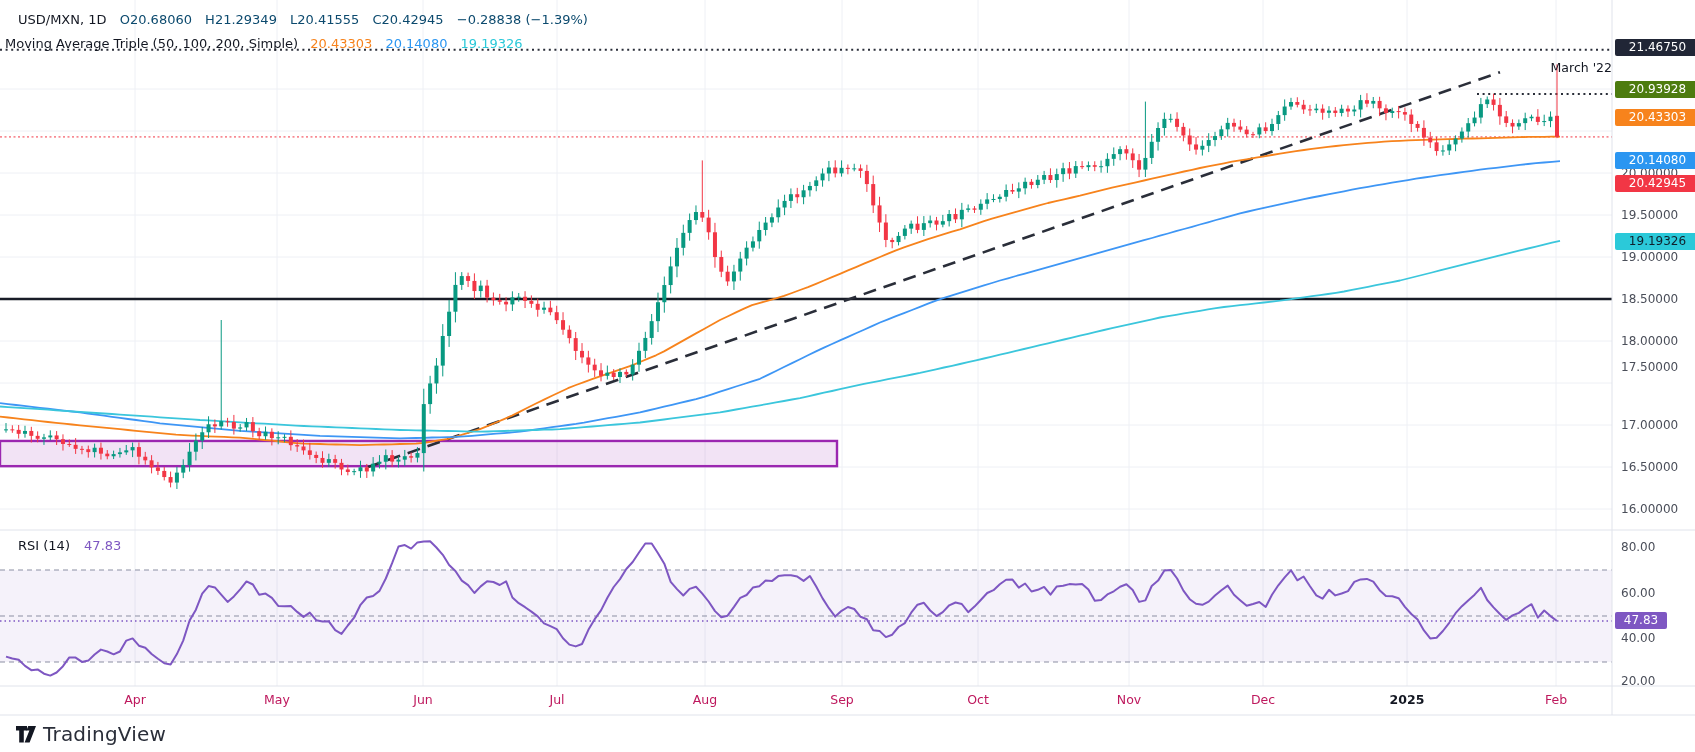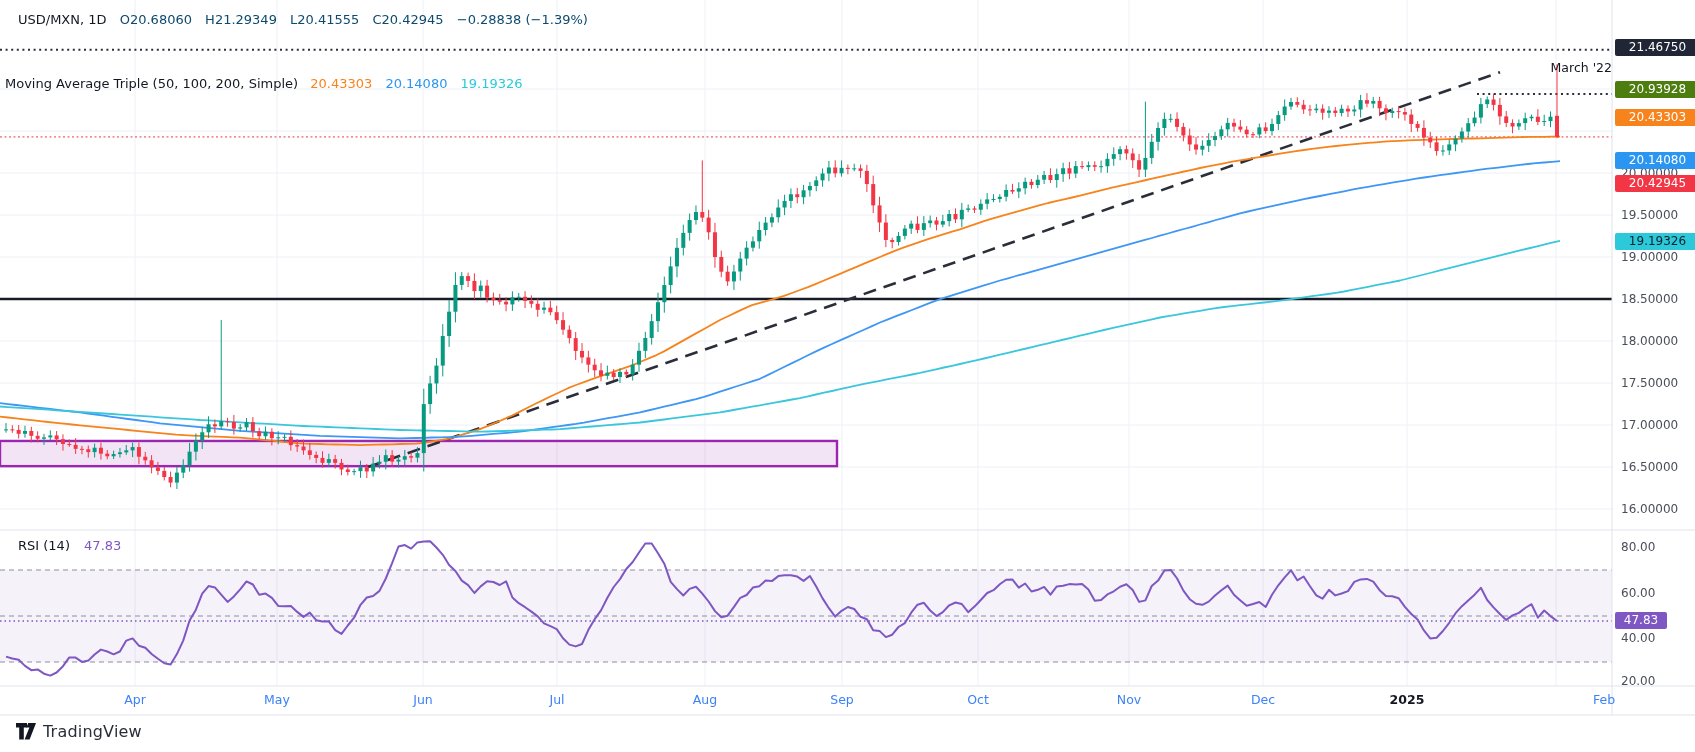"Moving Average Triple (50, 100," #legend-row2 { margin-top: 40px -> none }
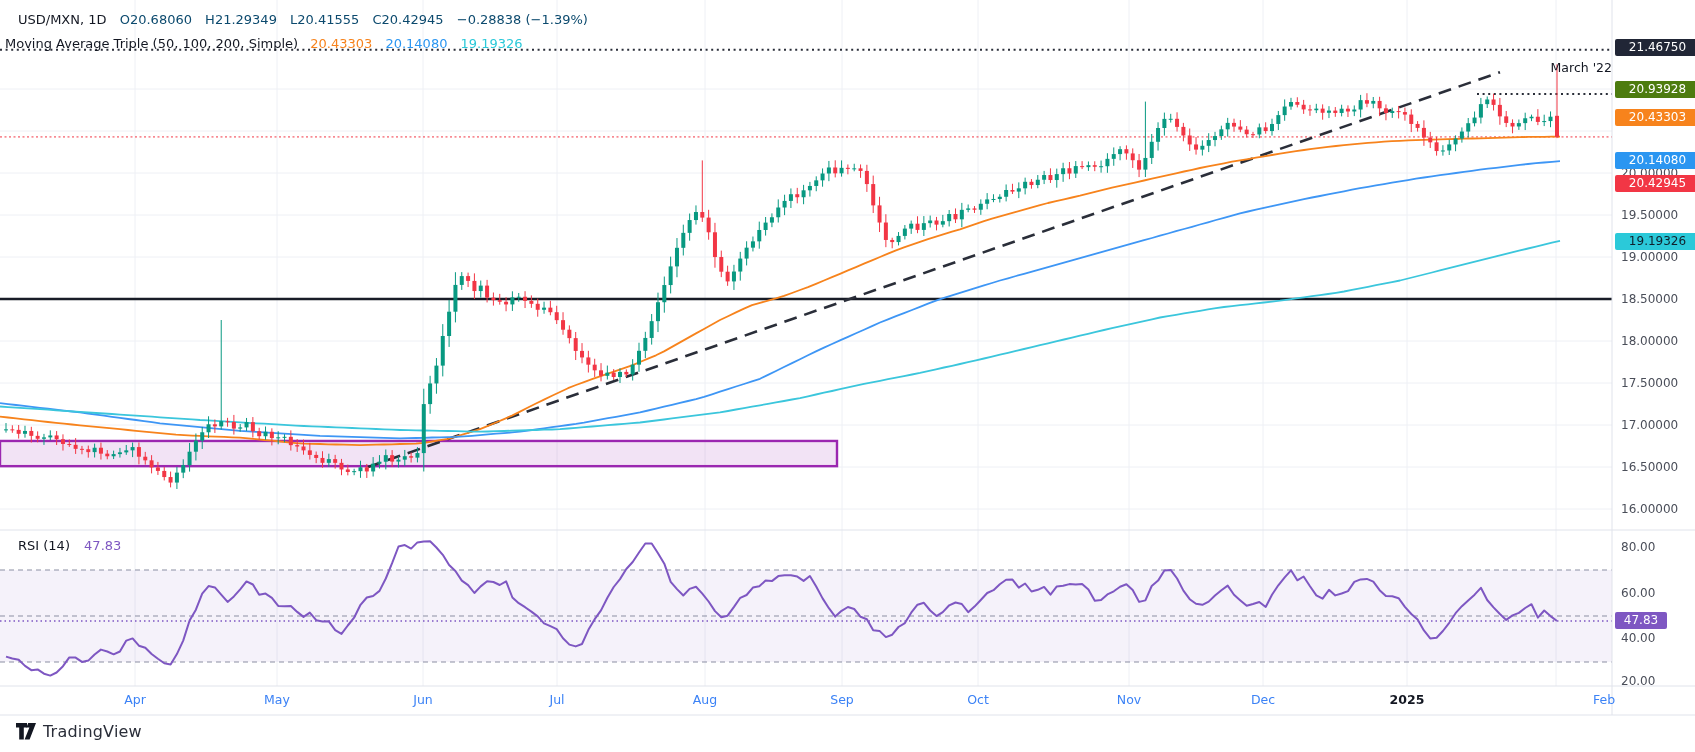"17.50000" div.tick { top: 376px -> 360px }
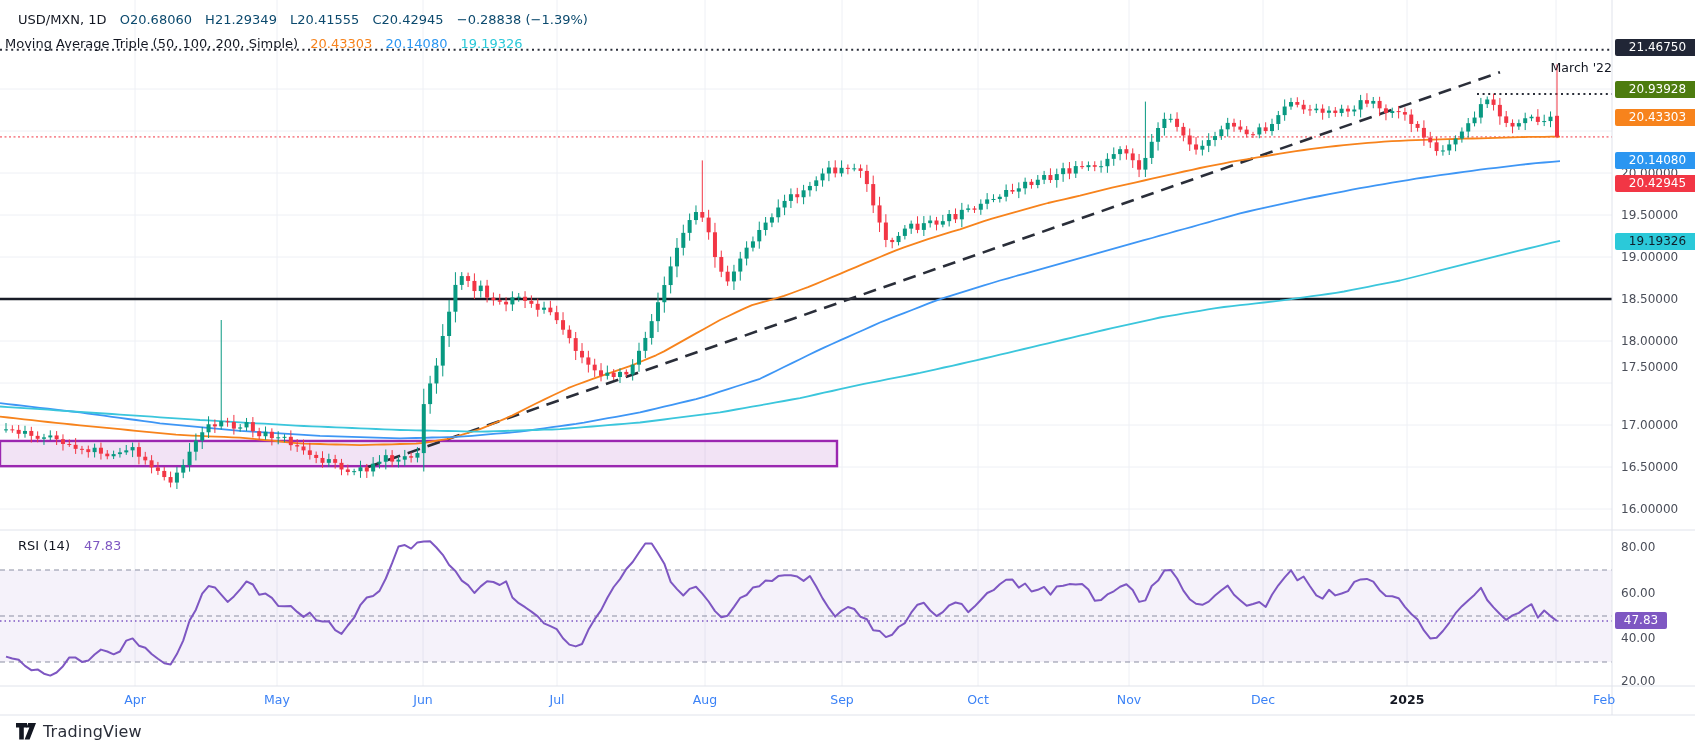"Apr" .tlabel { color: #3b82f6 -> #be185d }
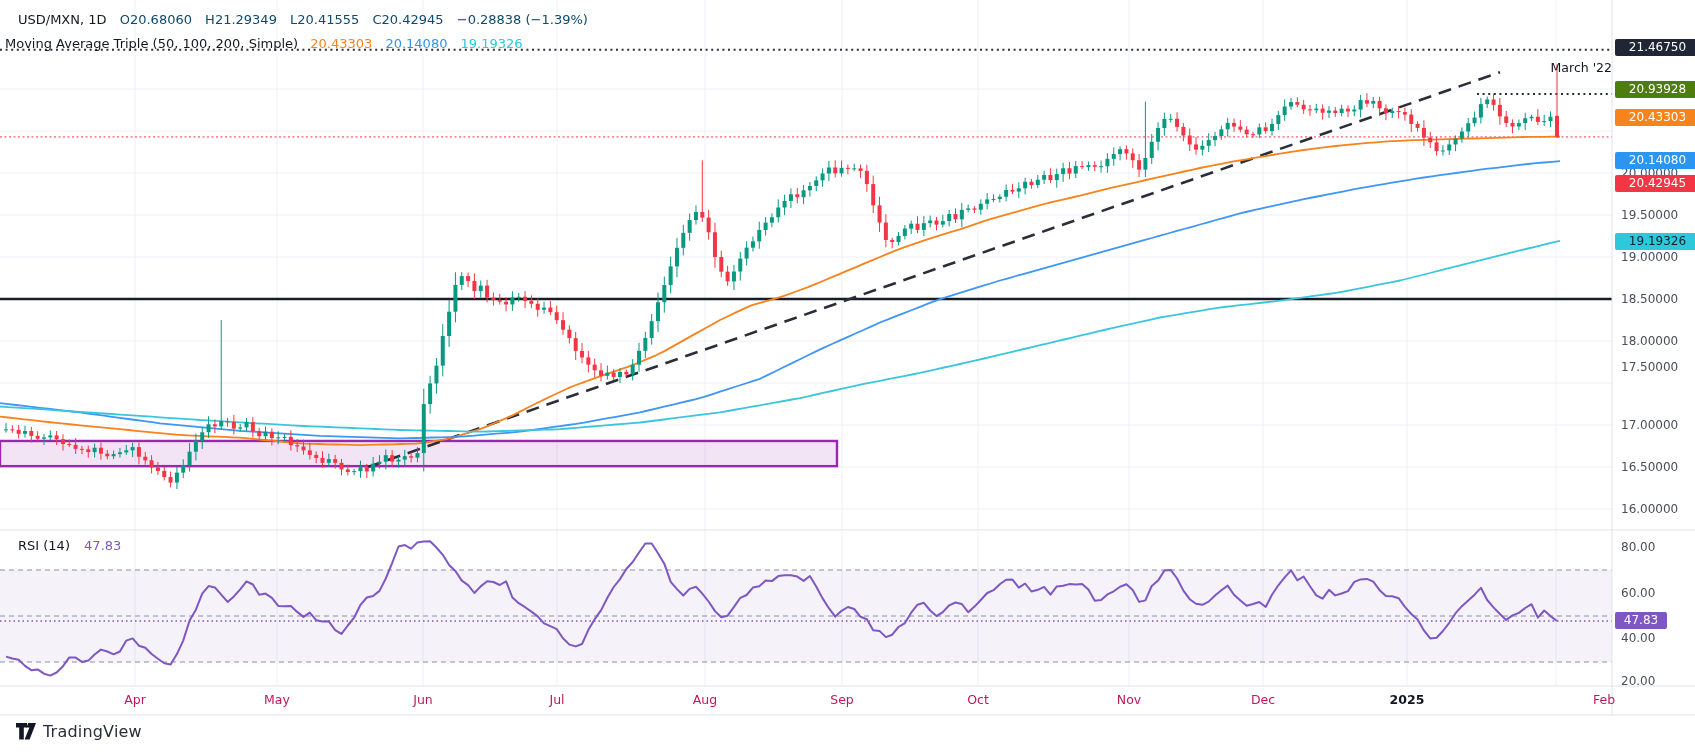"Feb" div.tlabel { margin-left: 48px -> none }
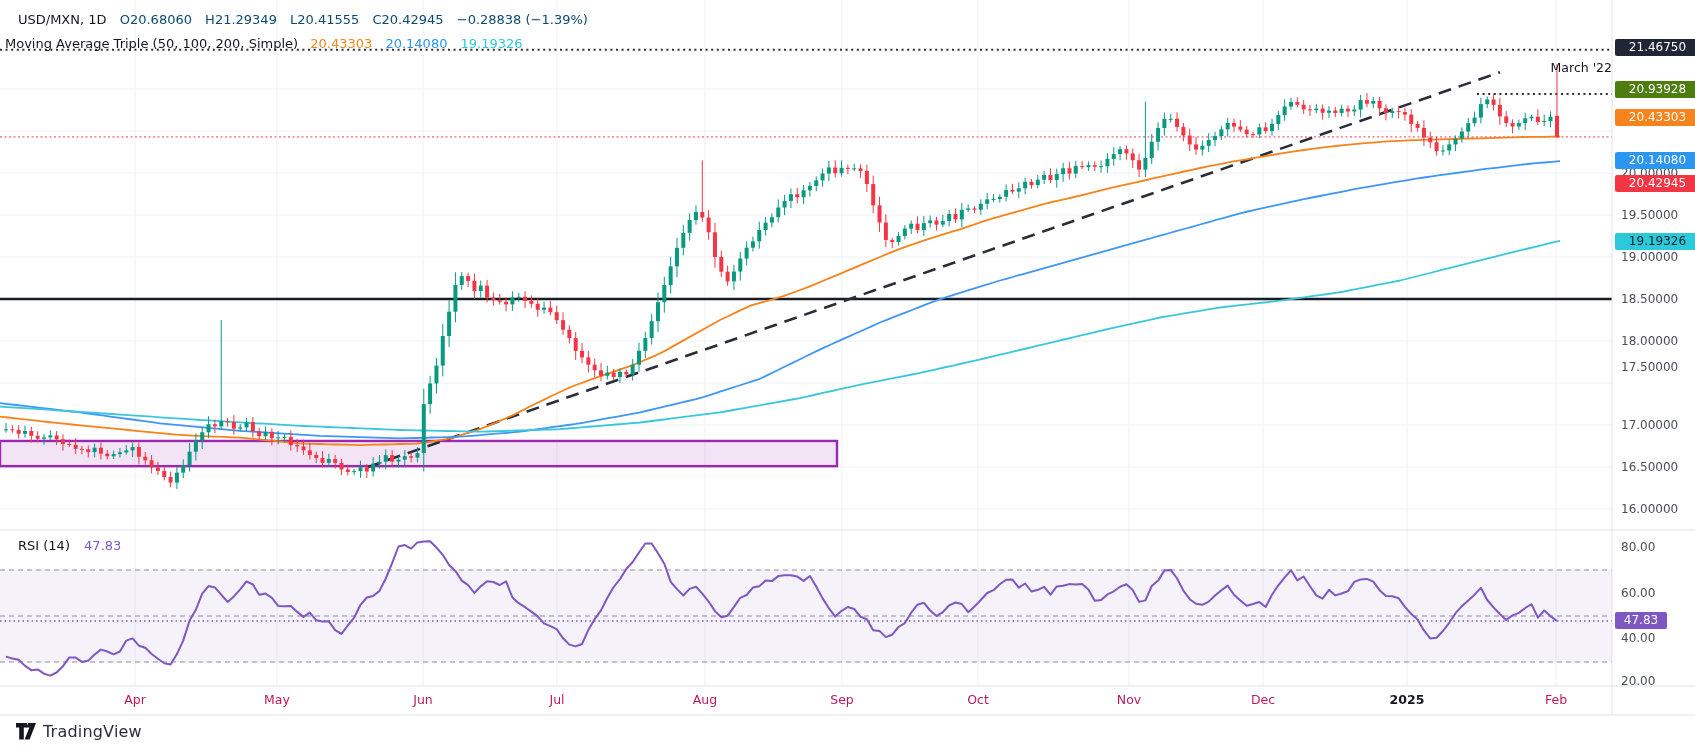"TradingView" #footer .brand { font-size: 16px -> 20px }
